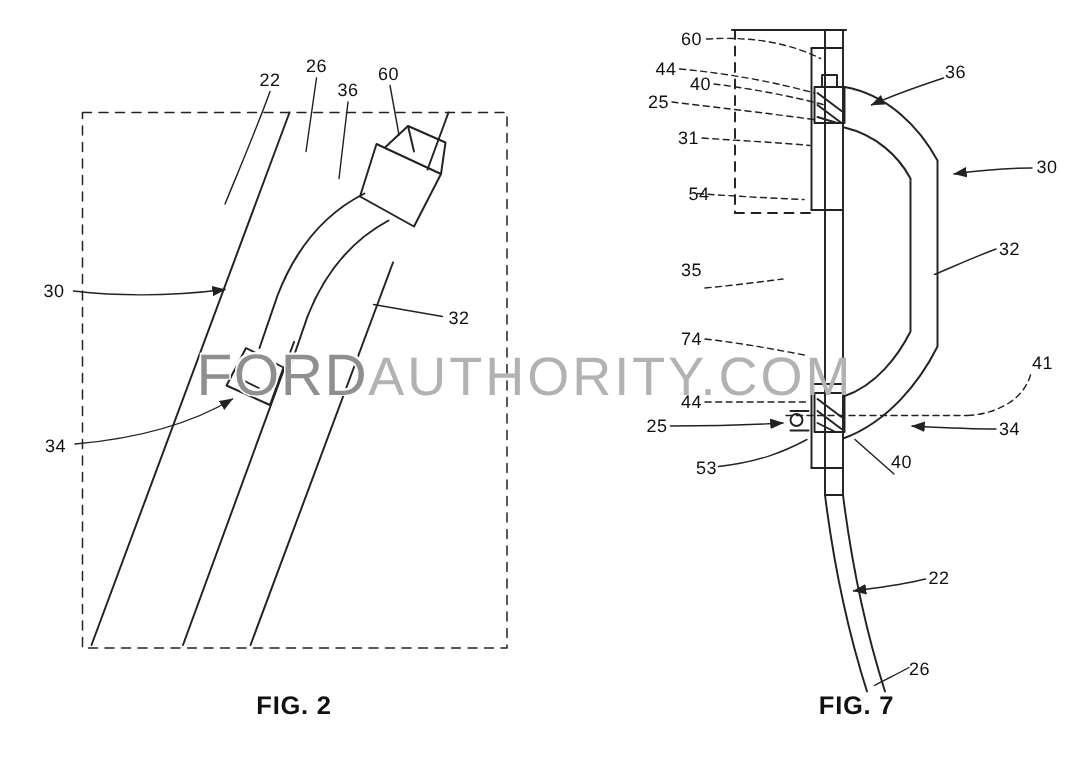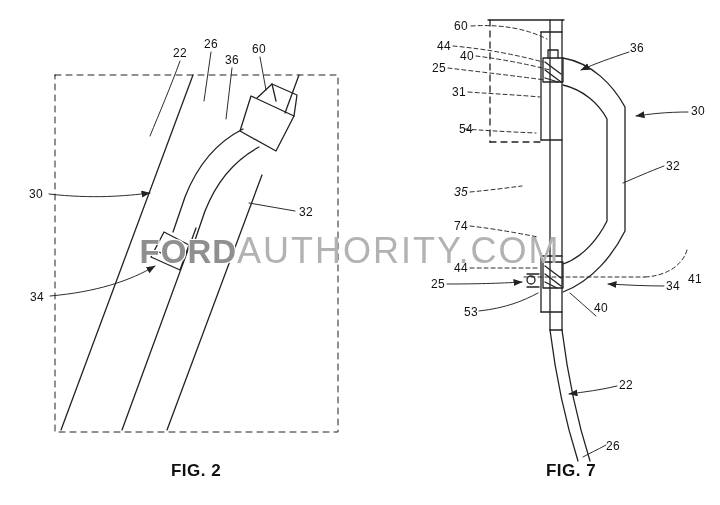"35" span.ref { font-style: italic -> none; top: 192px -> 180px }
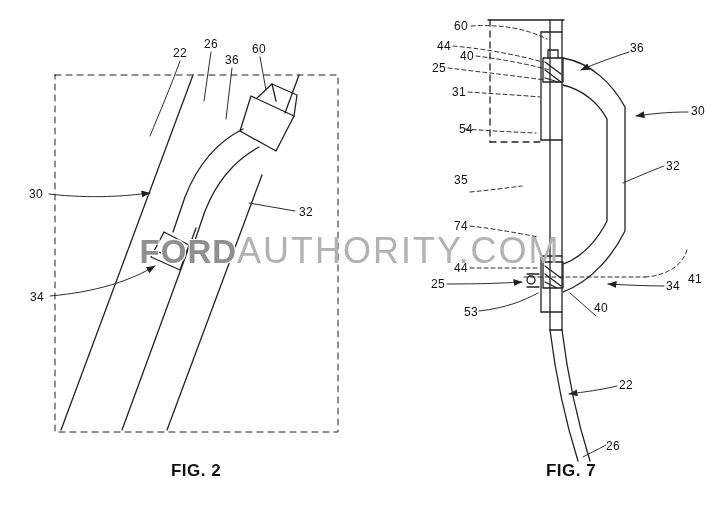"FORD" .wm-brand { font-size: 33px -> 39px; font-weight: 700 -> 400 }
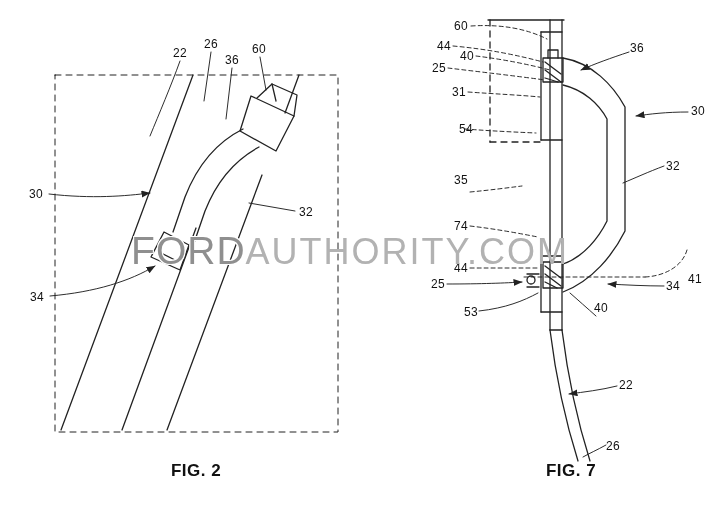"41" span.ref { margin-top: 37px -> none }
